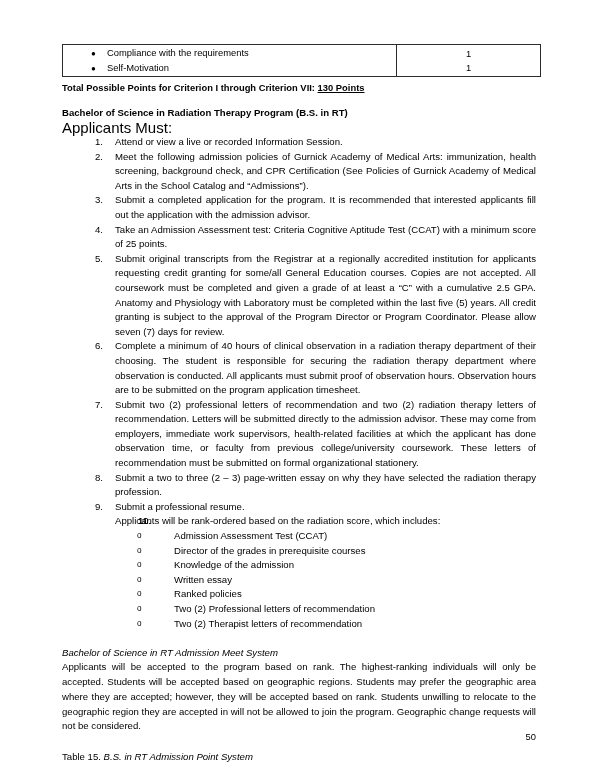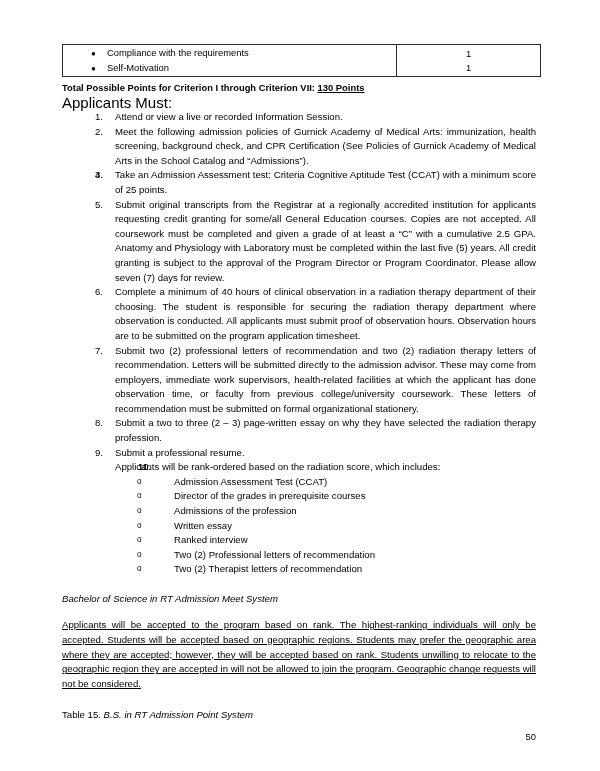"Bachelor of Science in Radiation" div.section-head { html: none -> <div>Bachelor of Science in Radiation Therapy Program (B.S. in RT)</div> }
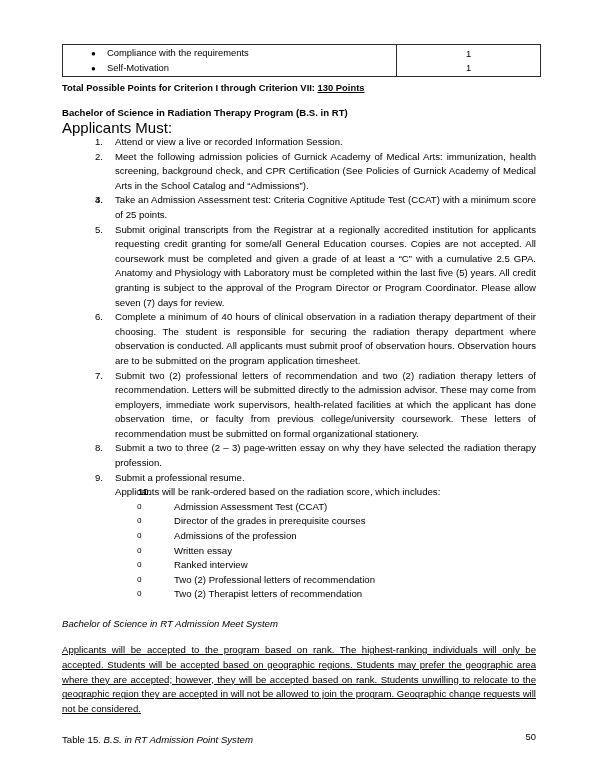"Submit a completed application for" span { html: none -> <span>Submit a completed application for the program. It is recommended that interested applicants fill out the application with the admission advisor.</span> }
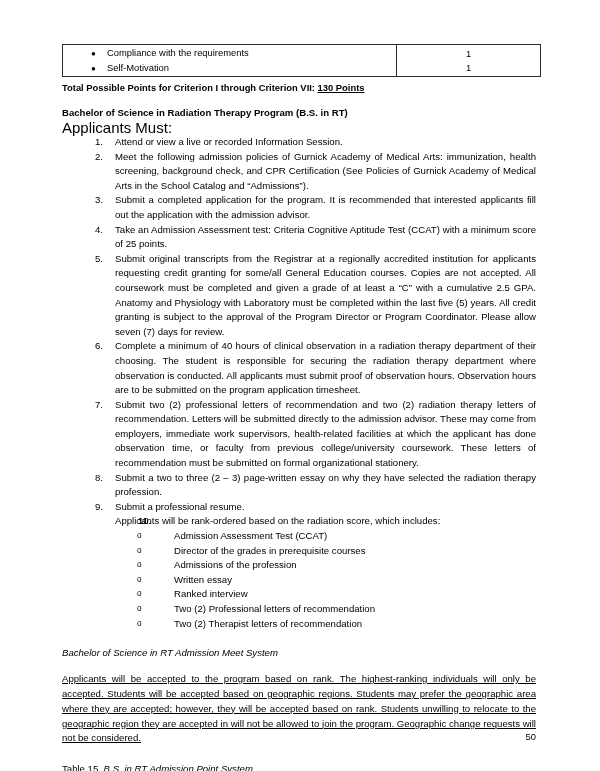"Admissions of the profession" span { text: Admissions of the profession -> Knowledge of the admission }
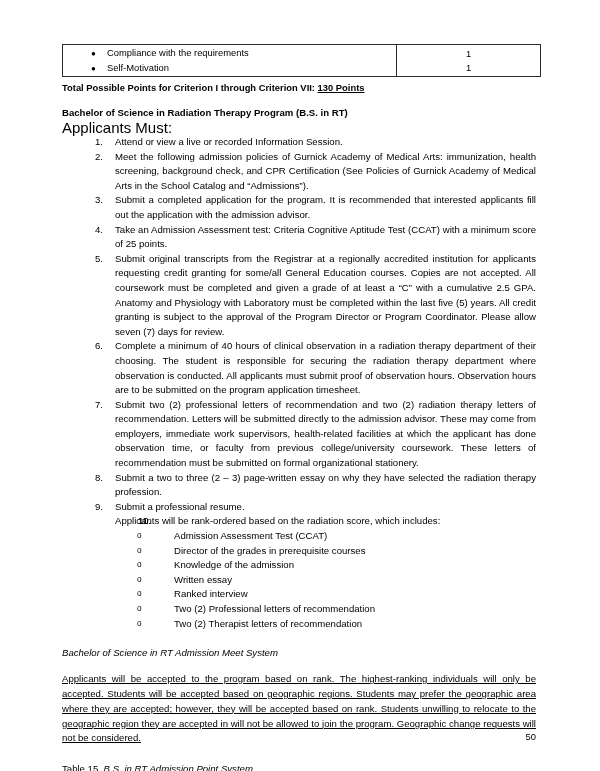"Ranked interview" span { text: interview -> policies }
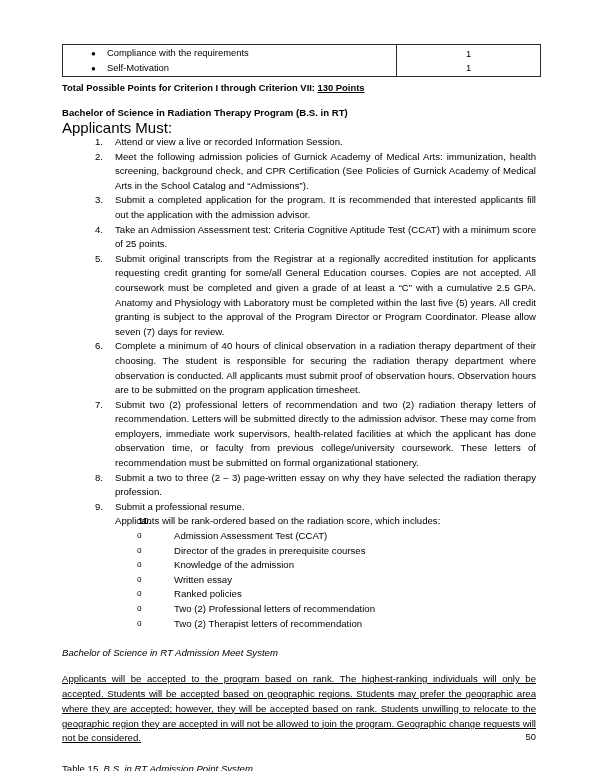"Applicants will be accepted to" .body-para { margin-top: 12px -> 0; text-decoration: underline -> none }
